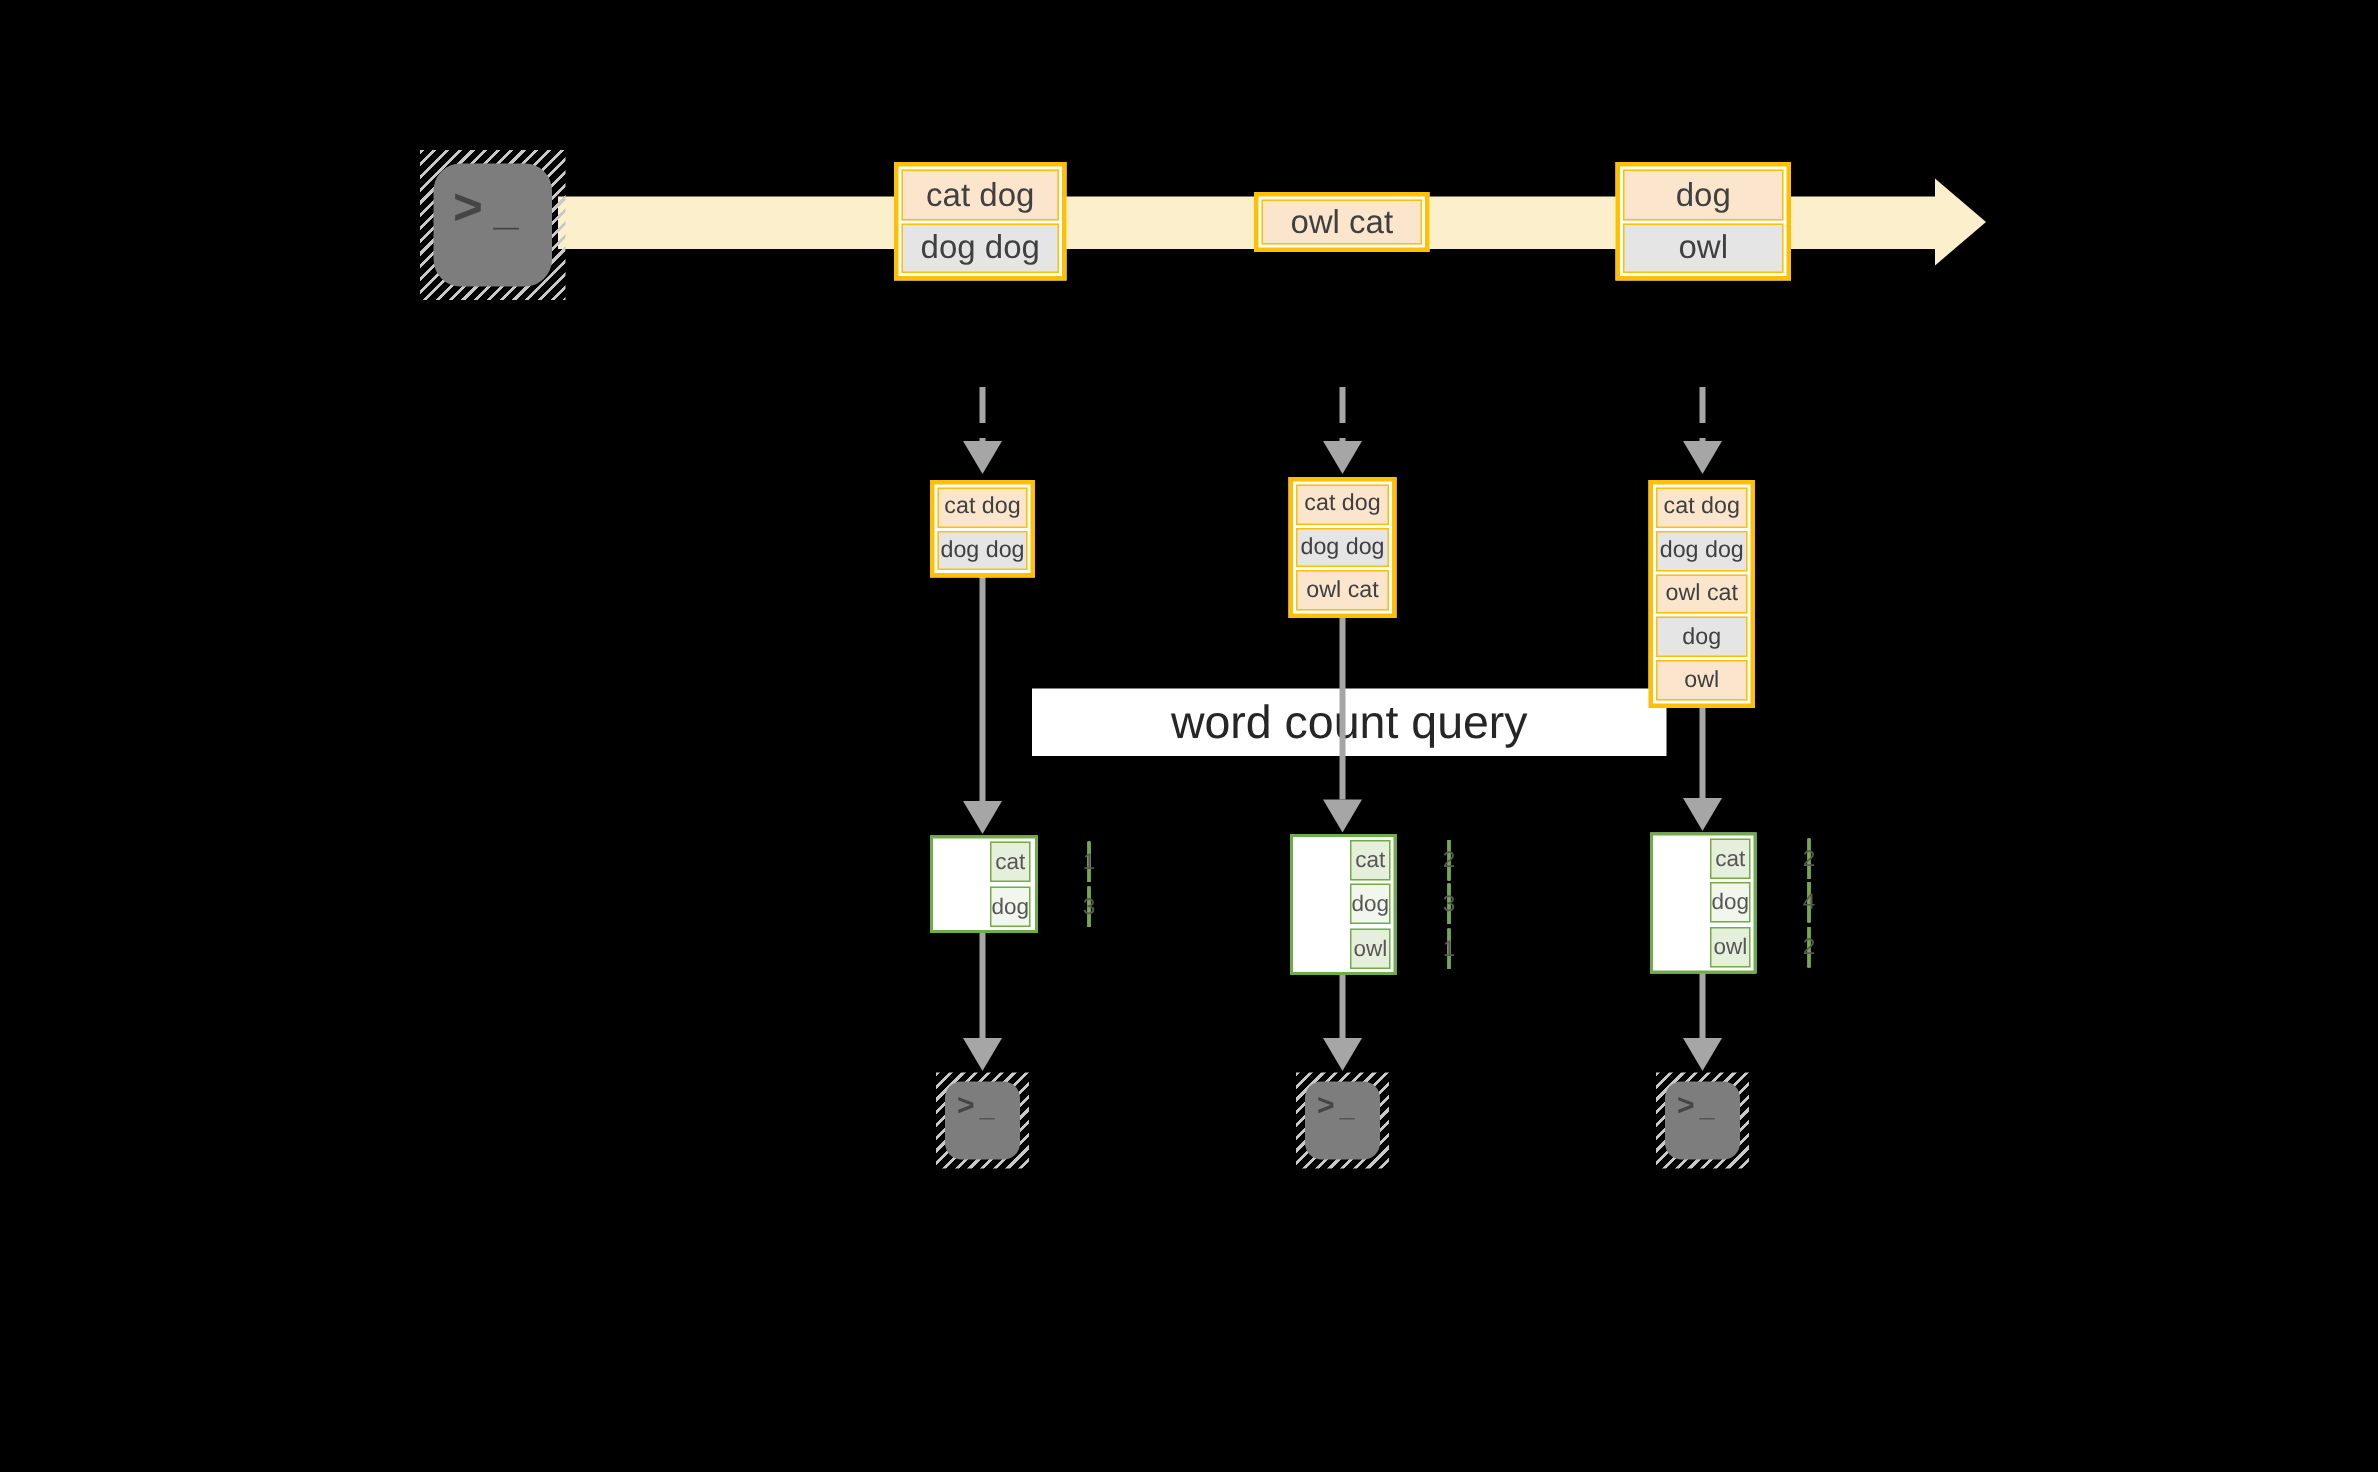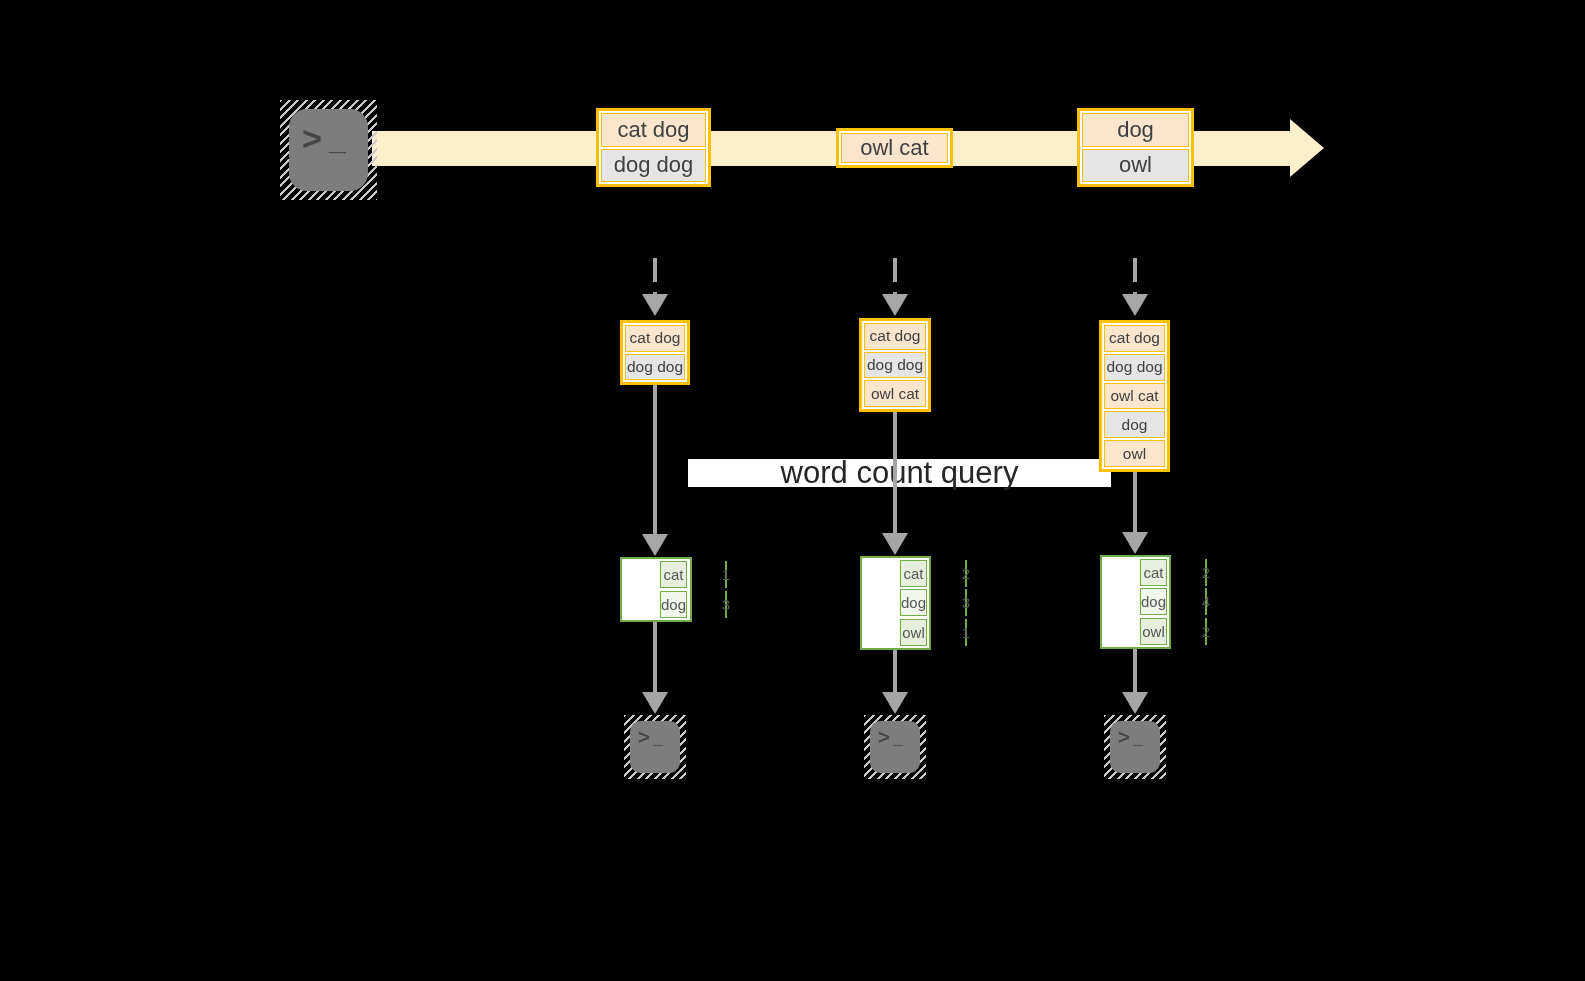"word count query" .band { height: 28px -> 45px }
